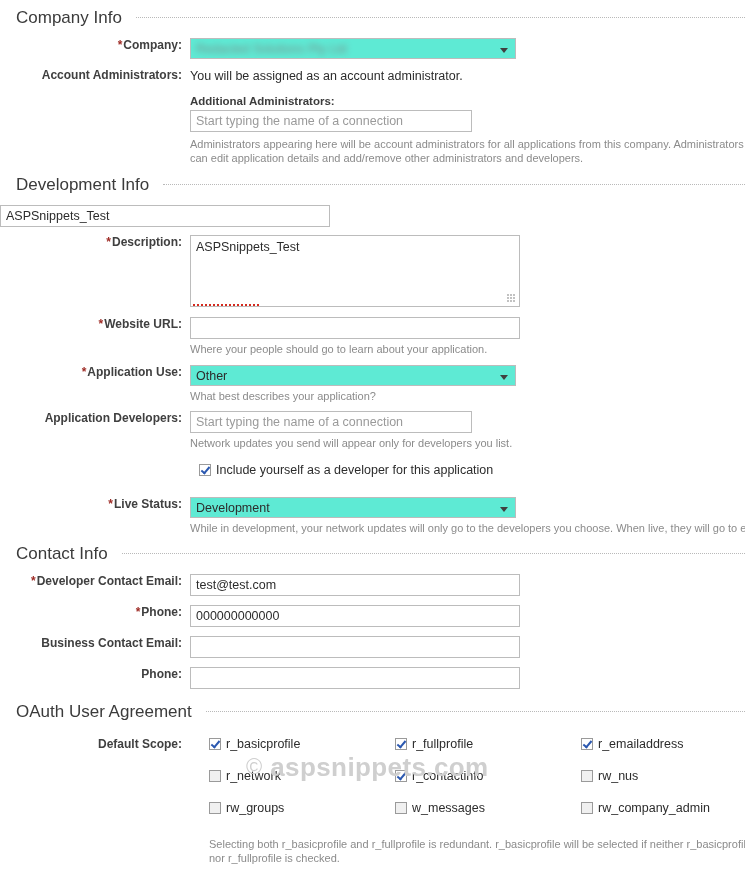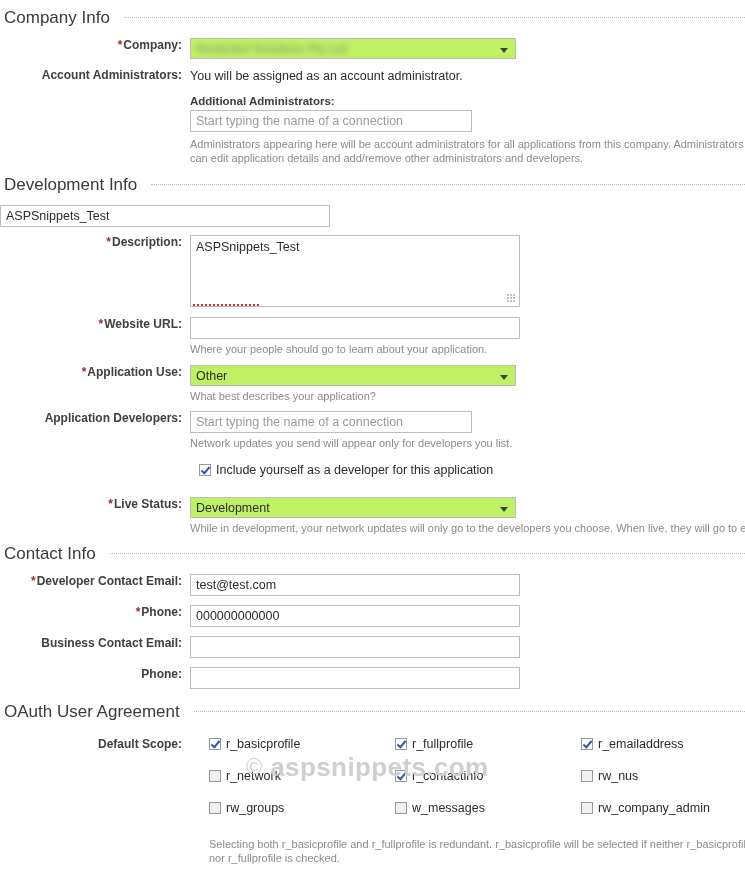"Company Info" .section-head { padding-left: 4px -> 16px }
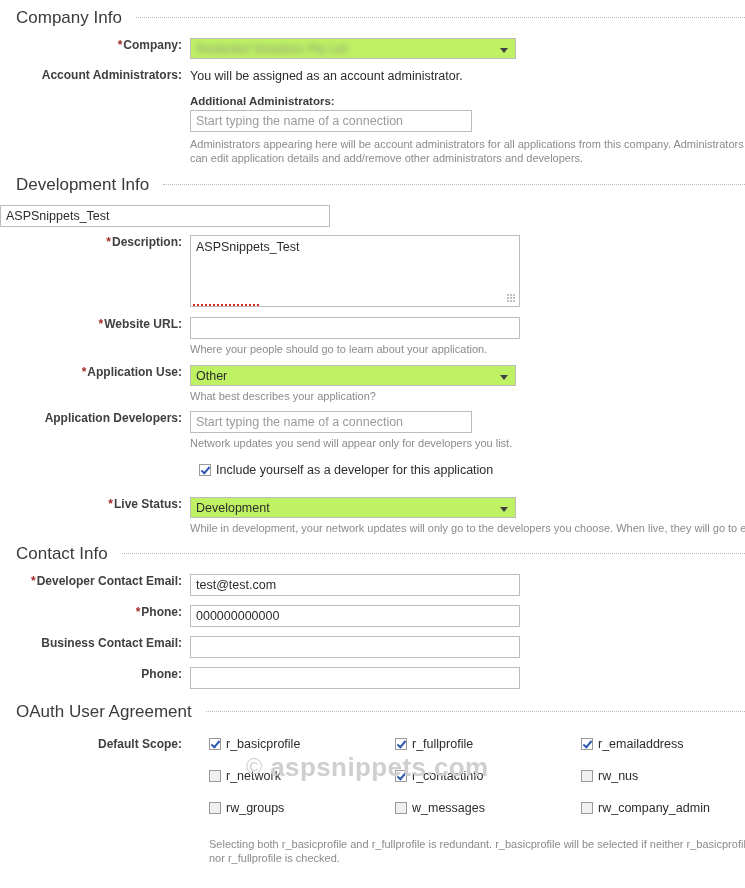"Other" .sel { background: #bef264 -> #5eead4 }
